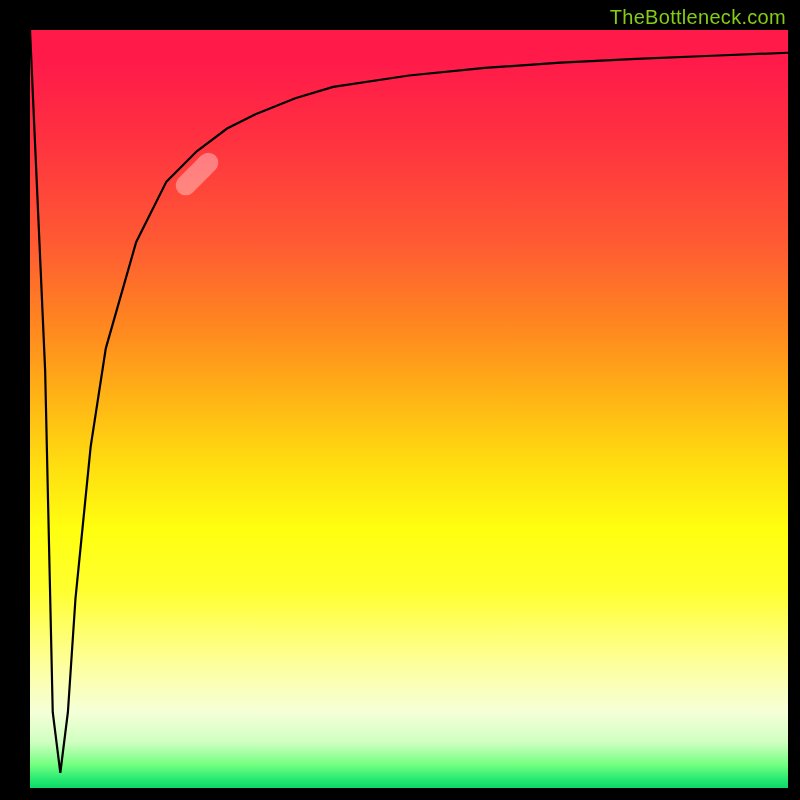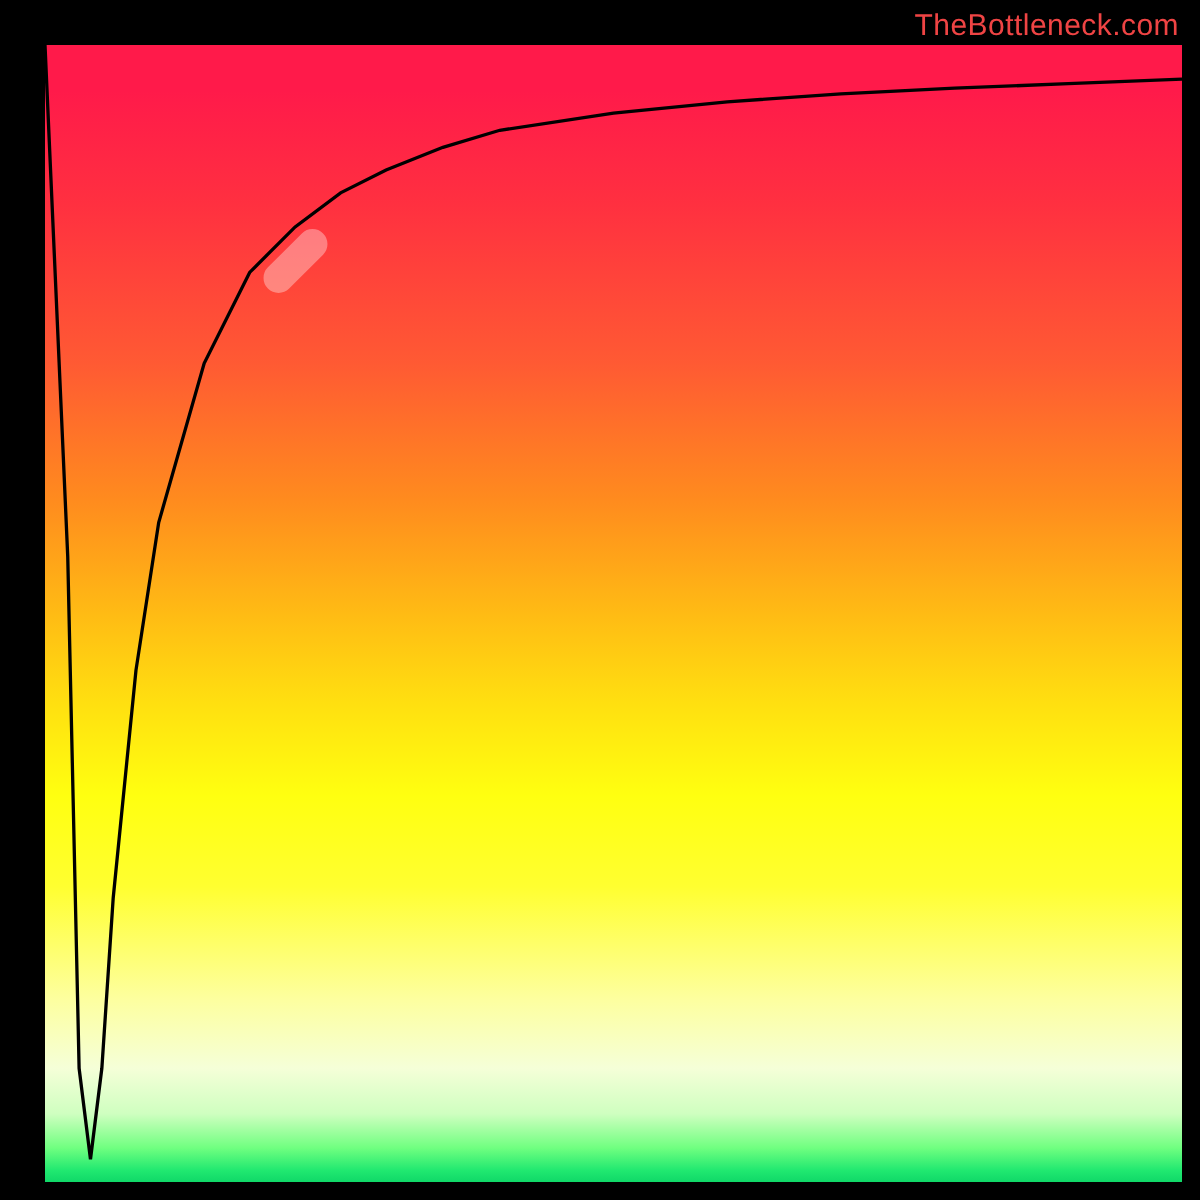"TheBottleneck.com" .watermark { color: #ef4444 -> #84cc16 }
